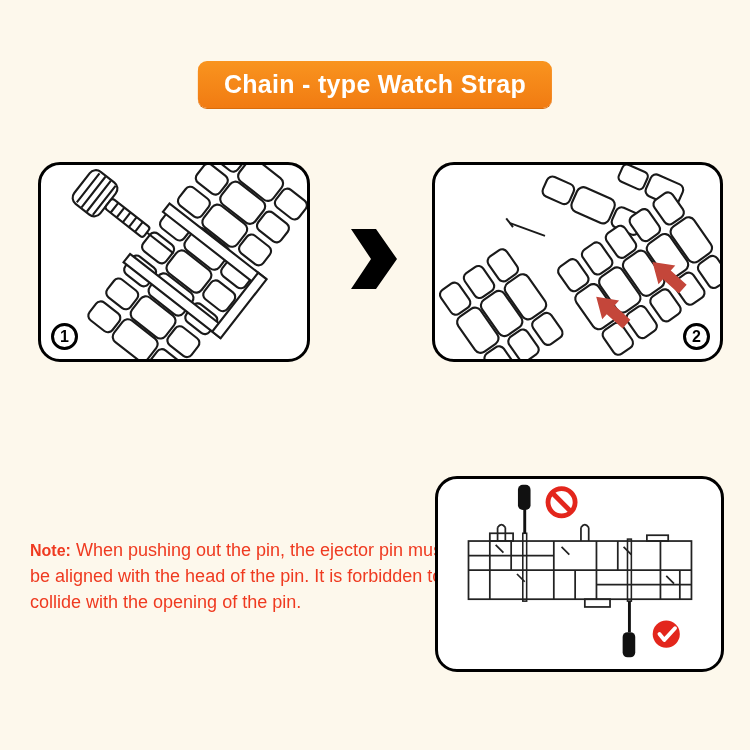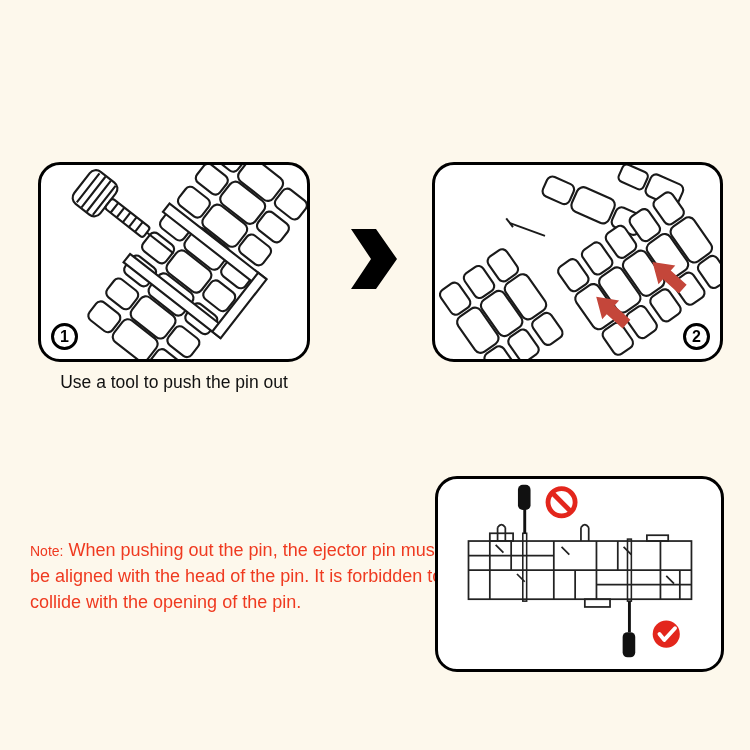"Chain - type Watch Strap" div.banner { html: none -> <div> <span>Chain - type Watch Strap</span> </div> }
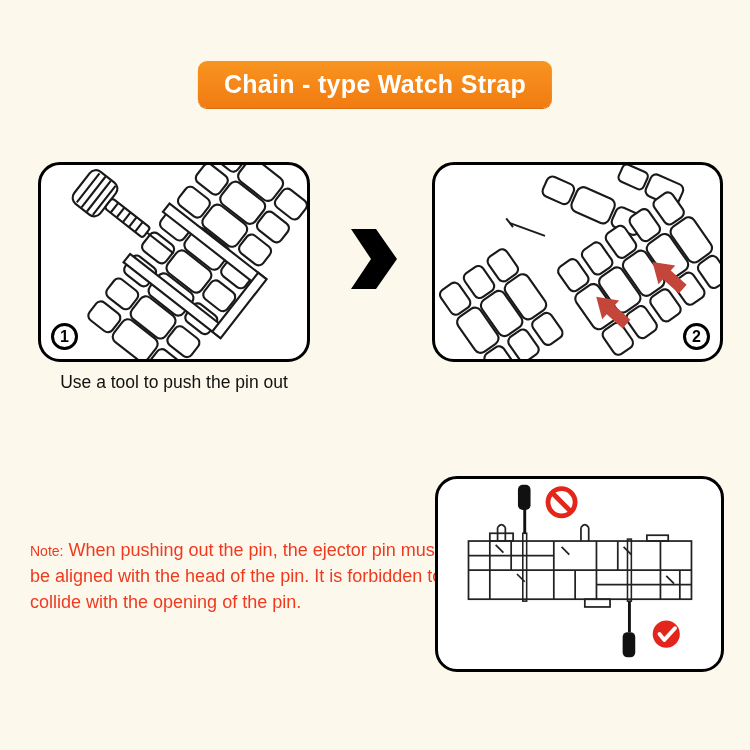"Use a tool to push" div.caption { html: <div>Use a tool to push the pin out</div> -> none }
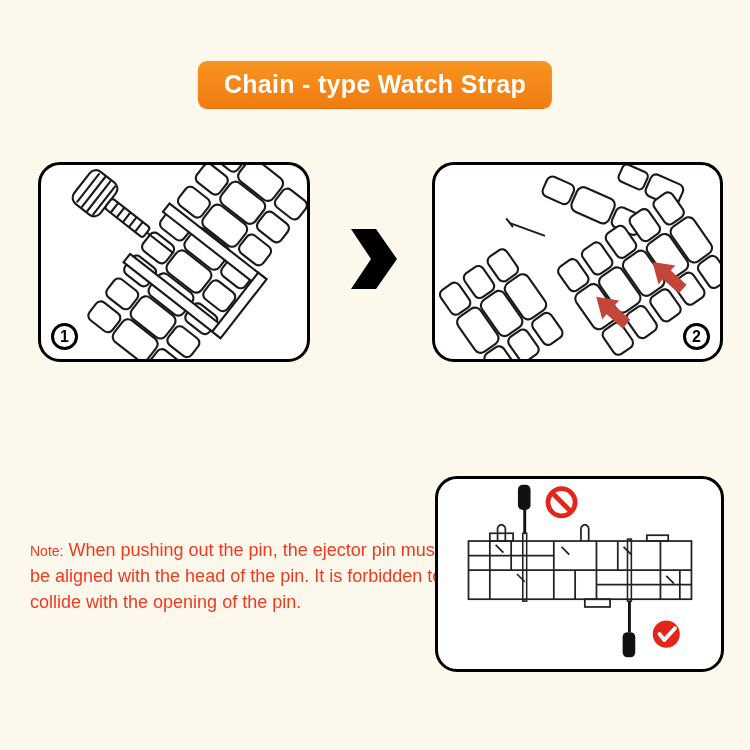"Note:" .note-label { font-size: 14px -> 16px; font-weight: normal -> bold }
